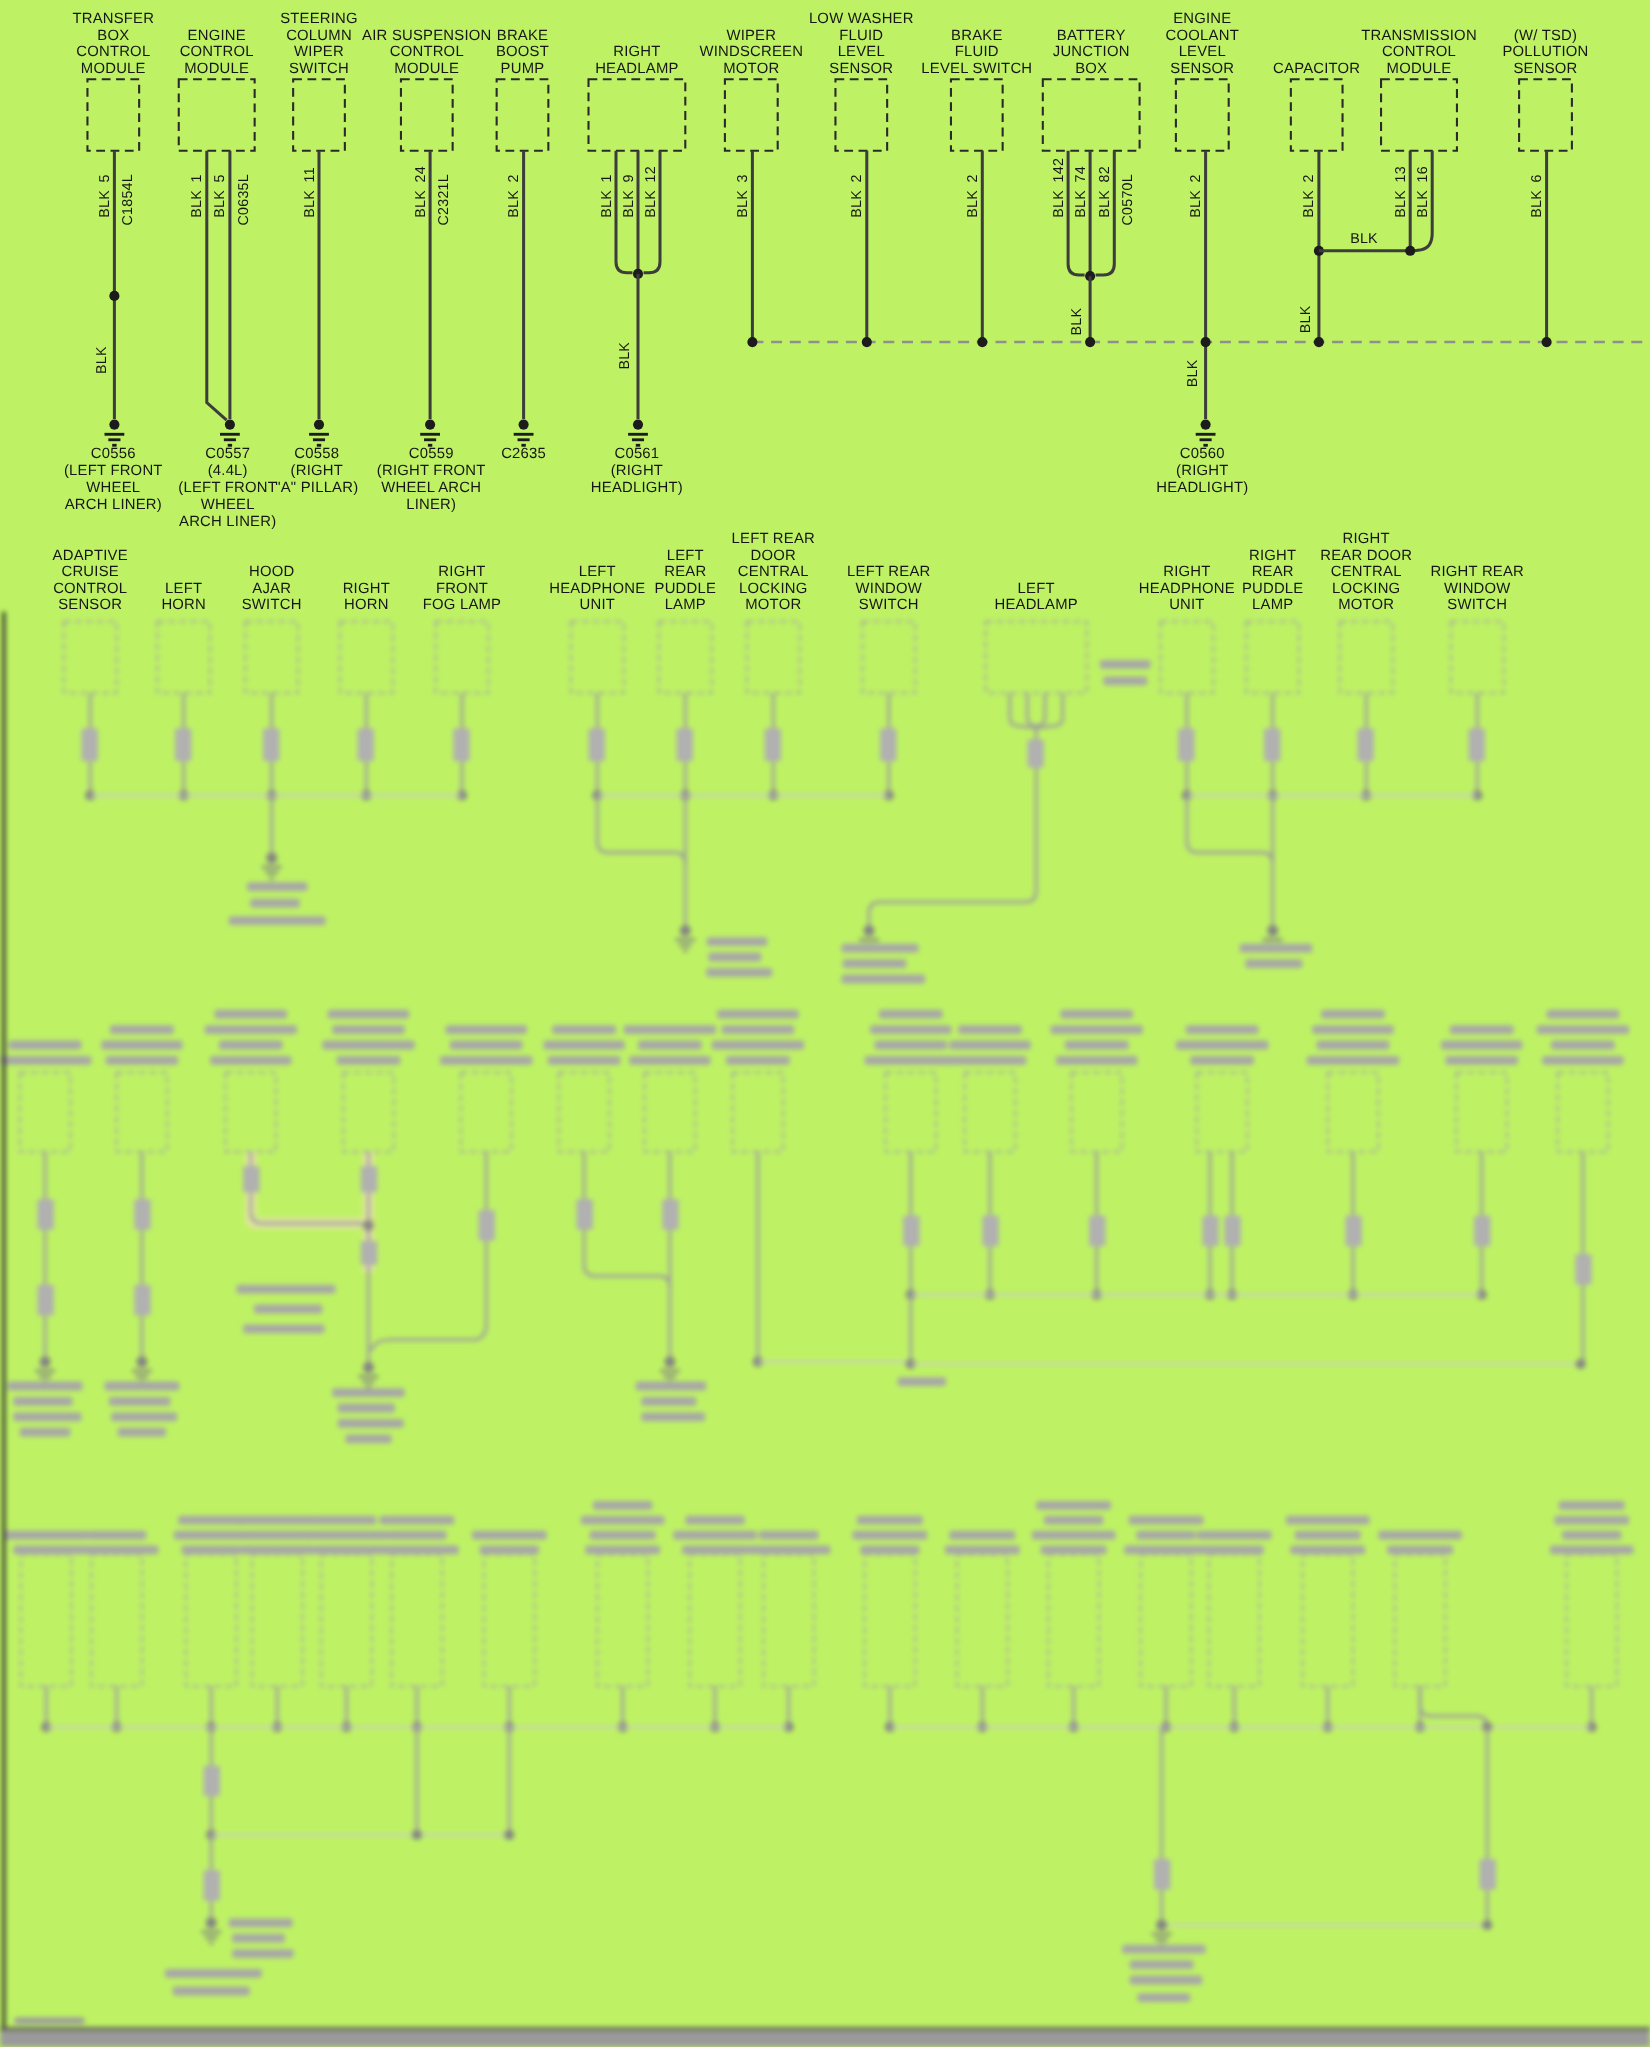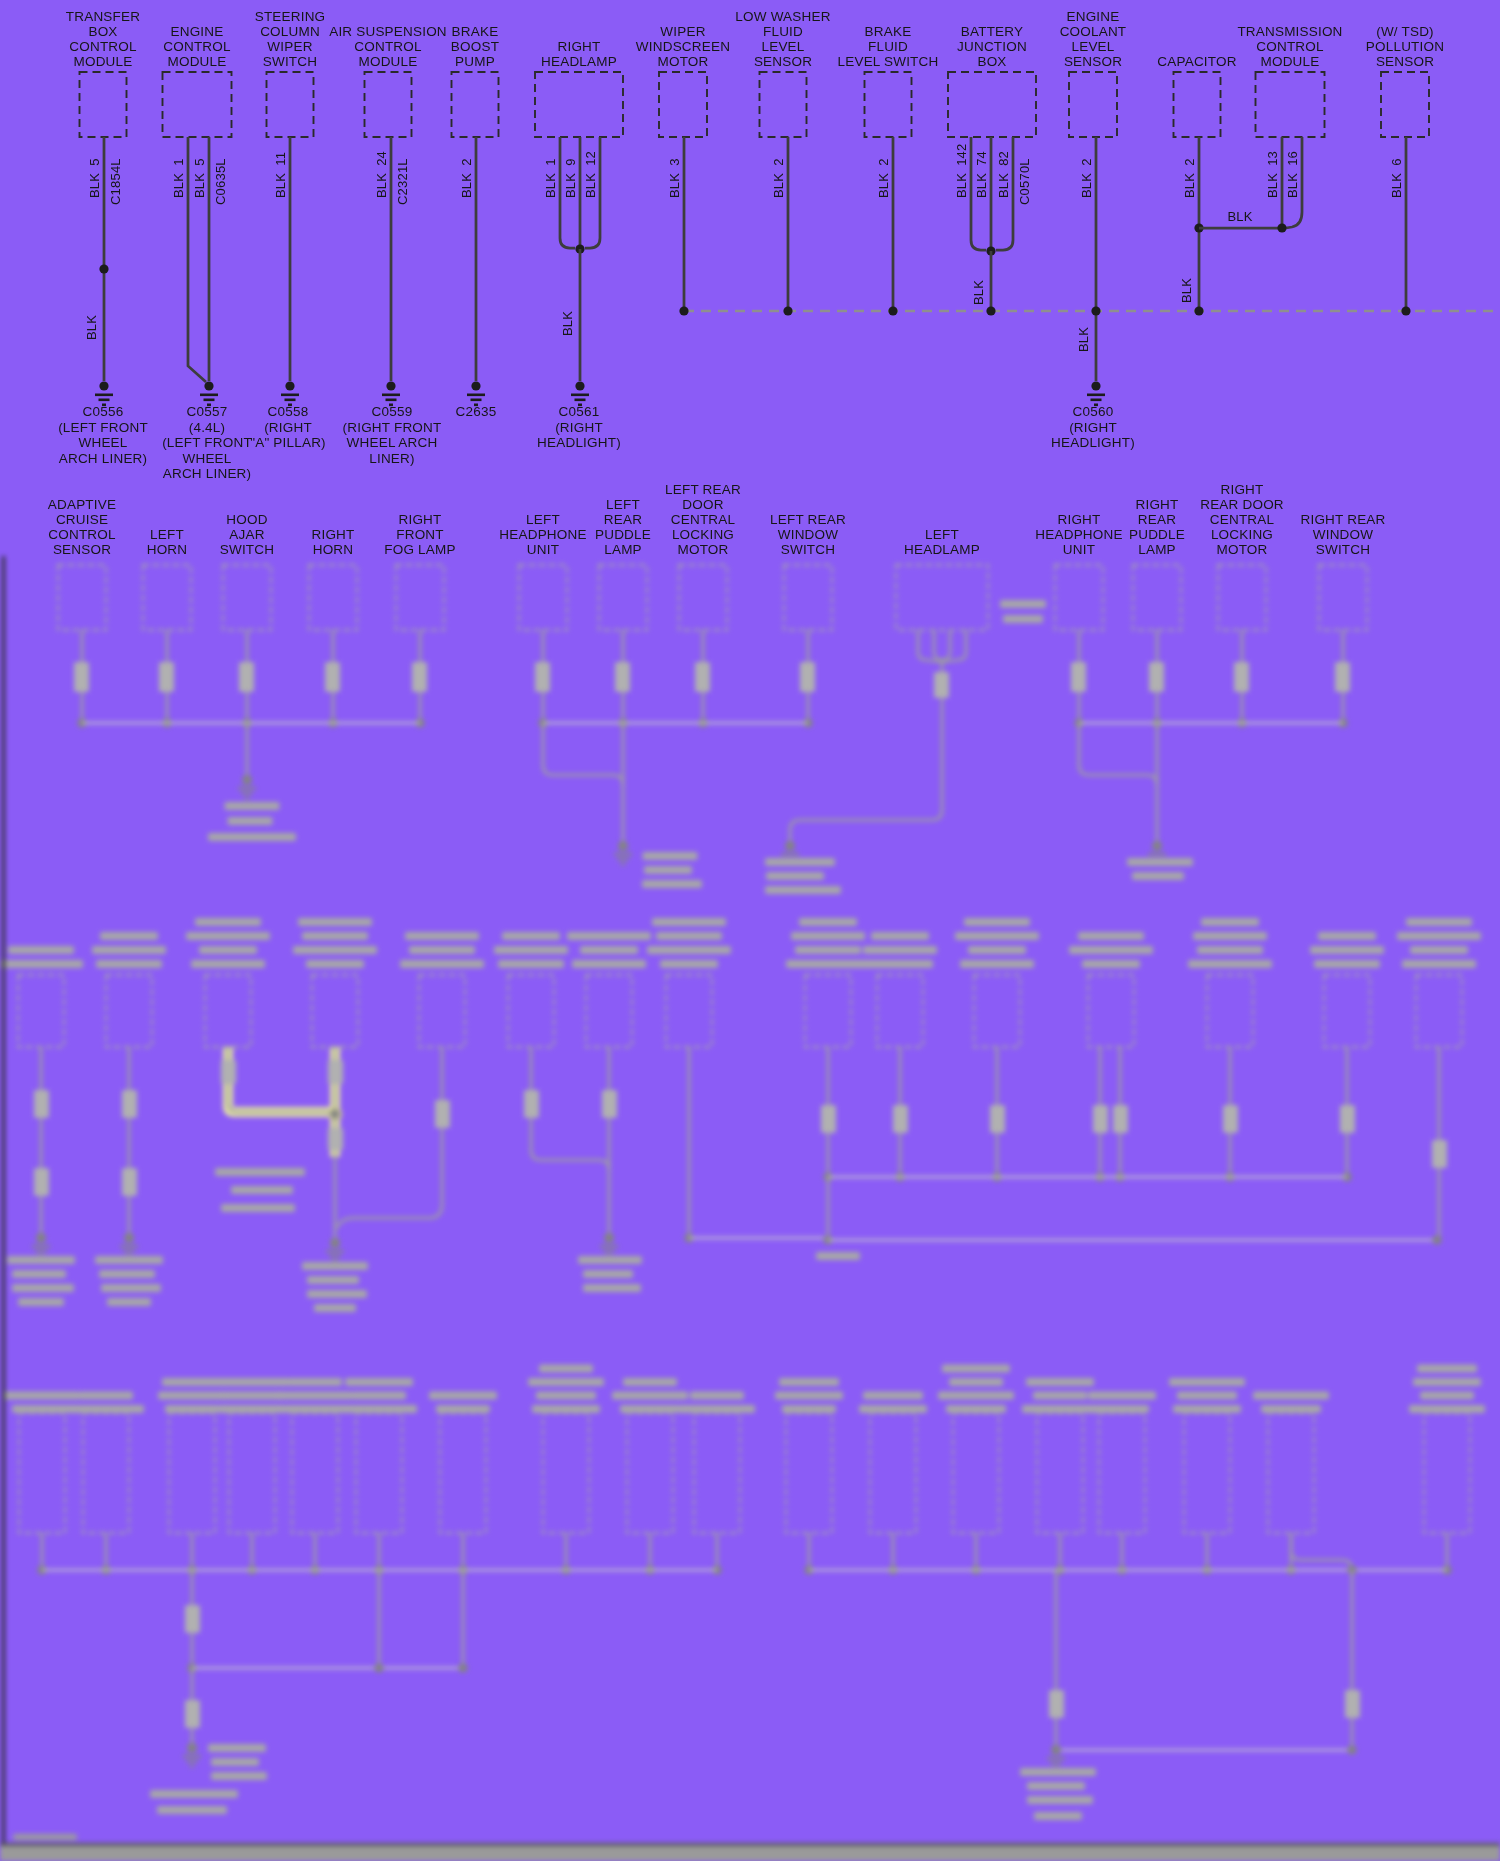"TRANSFER" .canvas { background: #8b5cf6 -> #bef264 }
